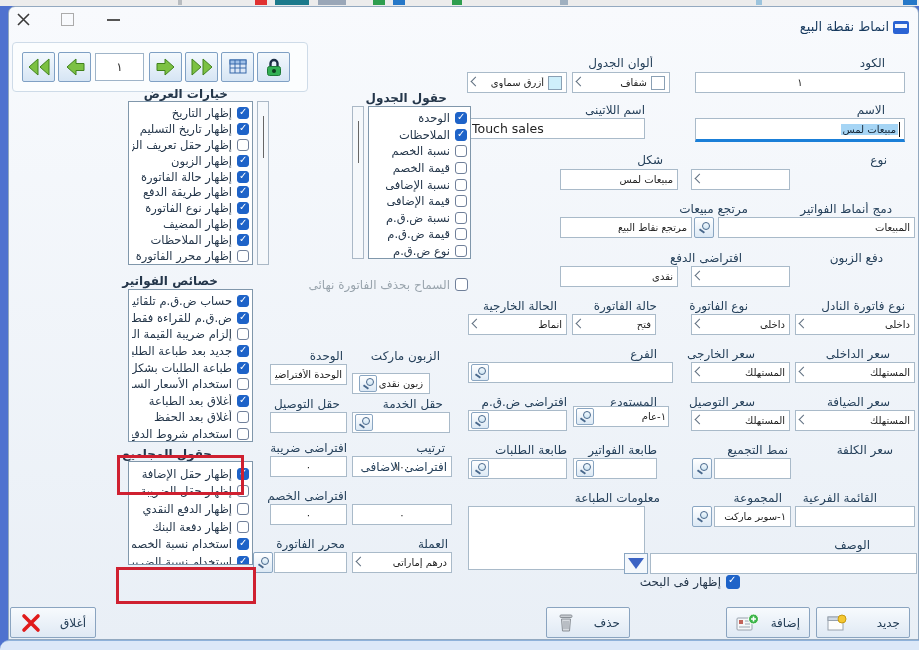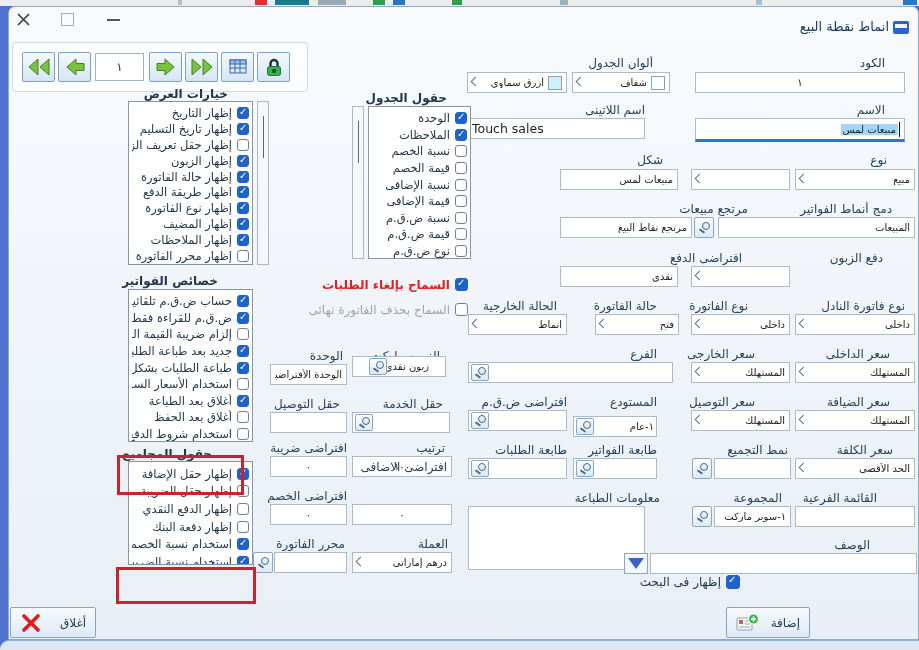"مبيع" div.fld { html: <div> <span>مبيع</span> <span></span> </div> -> none }
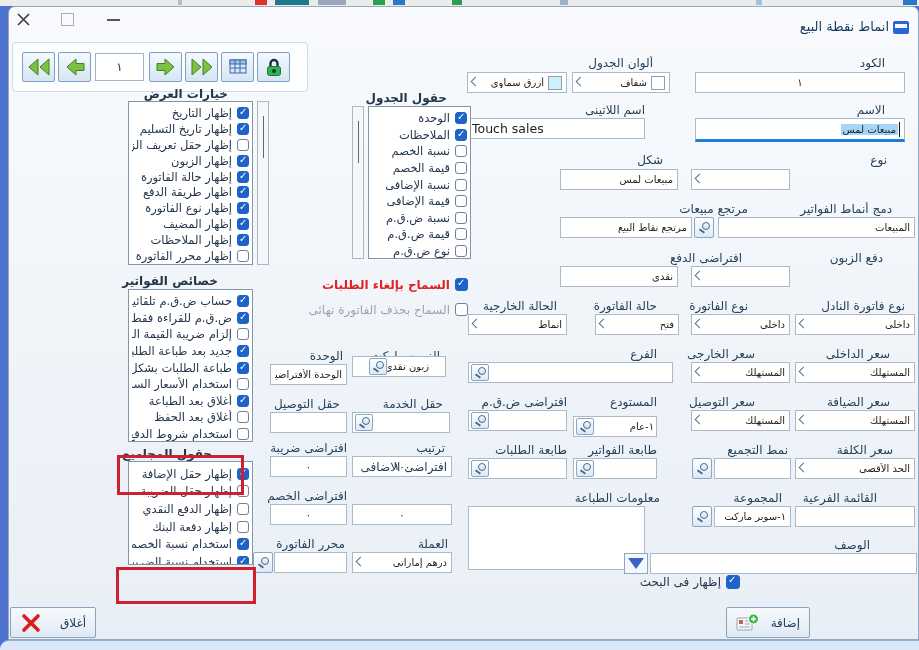"السماح بإلغاء الطلبات" div.cbrow { html: <div> <span></span> <span>السماح بإلغاء الطلبات</span> </div> -> none }
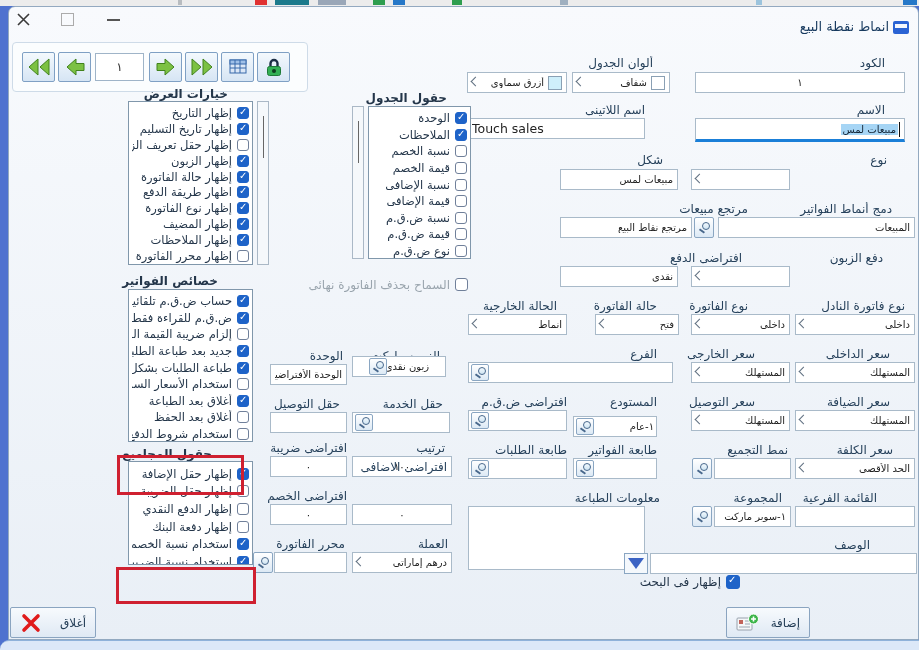"فتح" div.fld { left: 595px -> 572px }
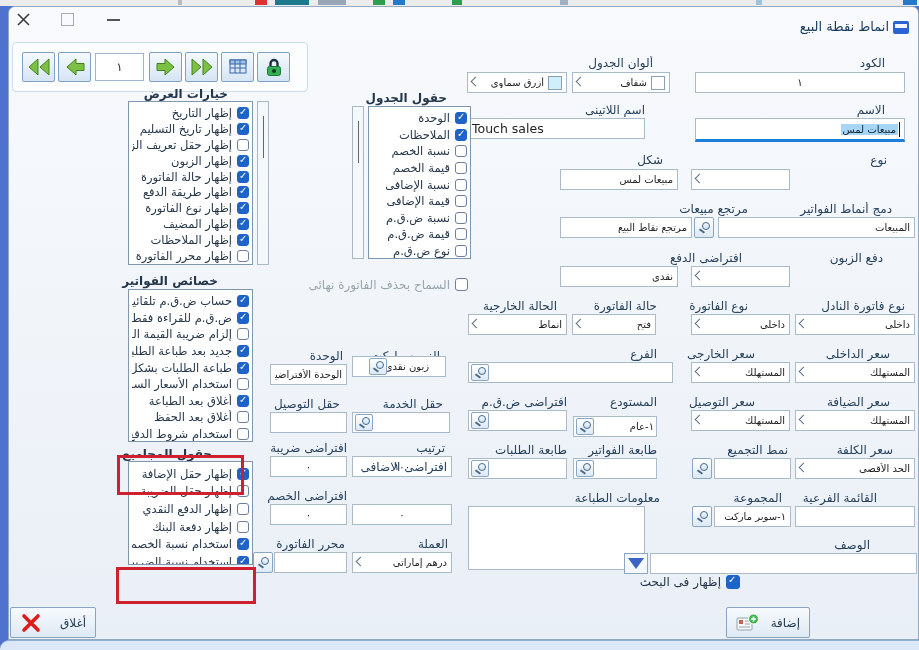"زبون نقدي" div.fld { padding: 0 16px -> 0 6px; top: 356px -> 373px; width: 94px -> 78px }
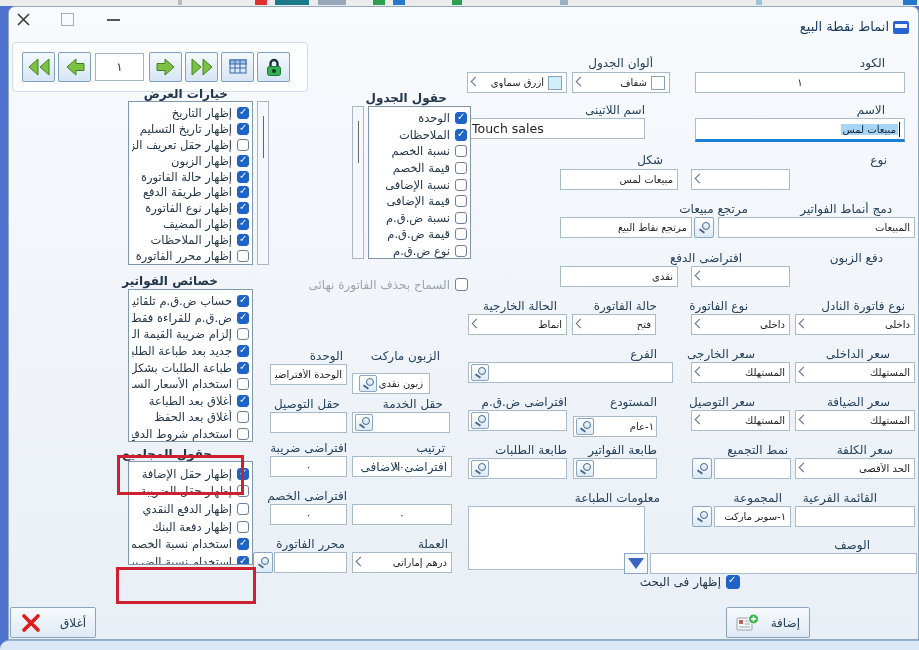"١-عام" div.fld { top: 416px -> 406px; width: 84px -> 96px }
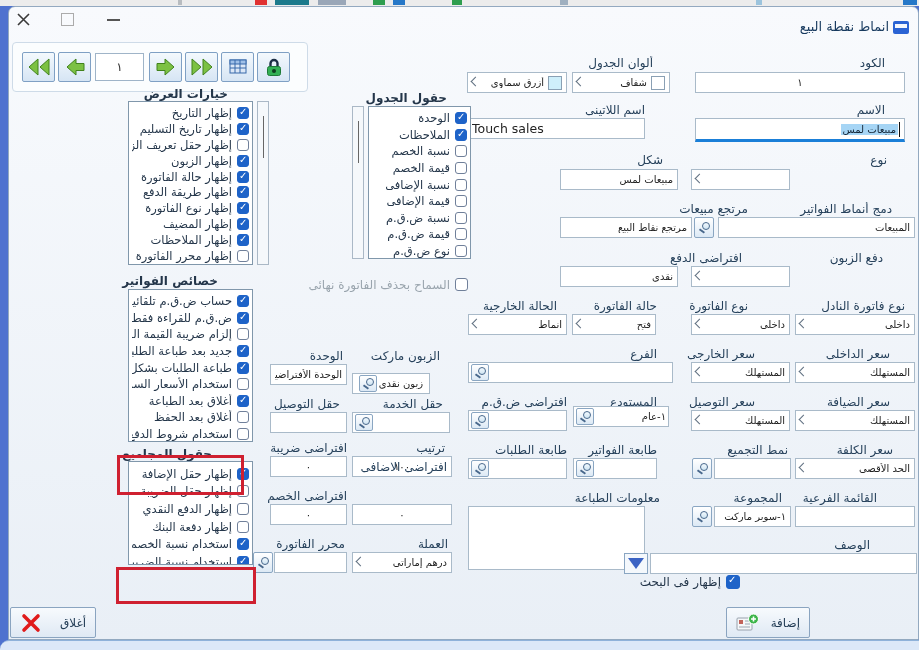"الحد الأقصى" div.fld { html: <div> <span>الحد الأقصى</span> <span></span> </div> -> none }
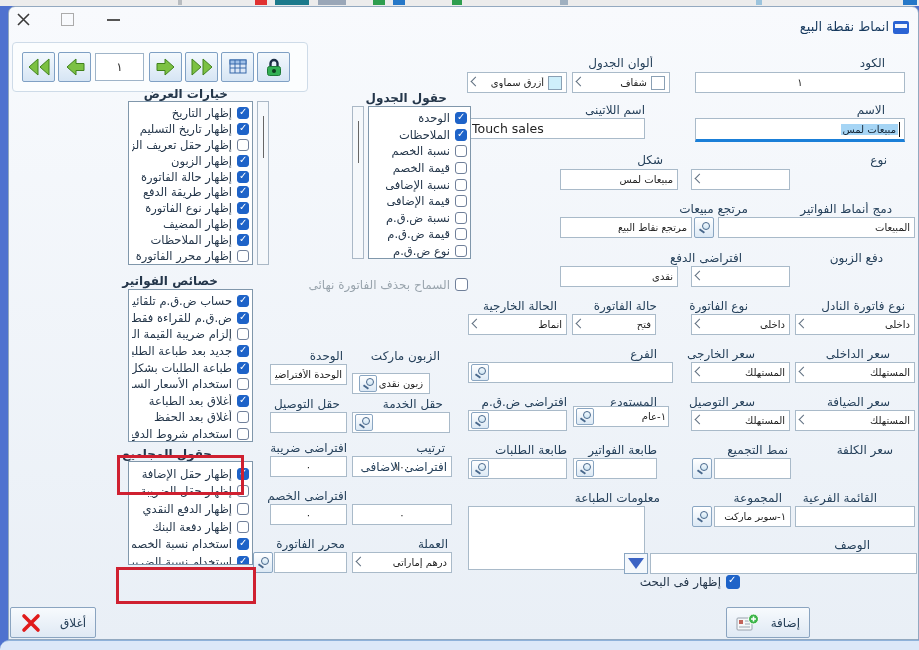"حذف" div.bbtn { html: none -> <div> <span>حذف</span> <svg> <rect></rect> <path></path> <path></path> </svg> </div> }
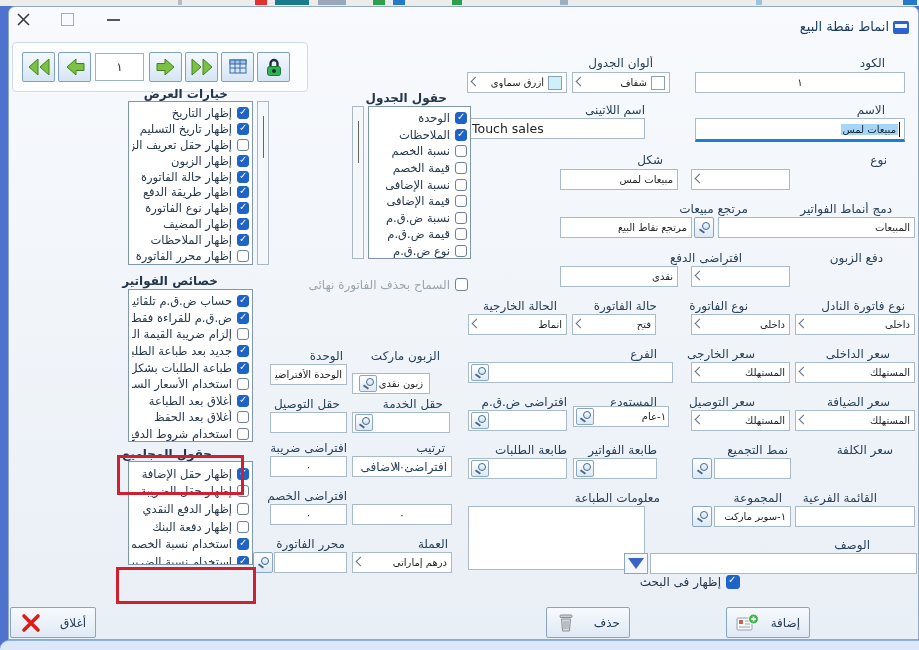"جديد" div.bbtn { html: none -> <div> <span>جديد</span> <svg> <rect></rect> <rect></rect> <circle></circle> </svg> </div> }
